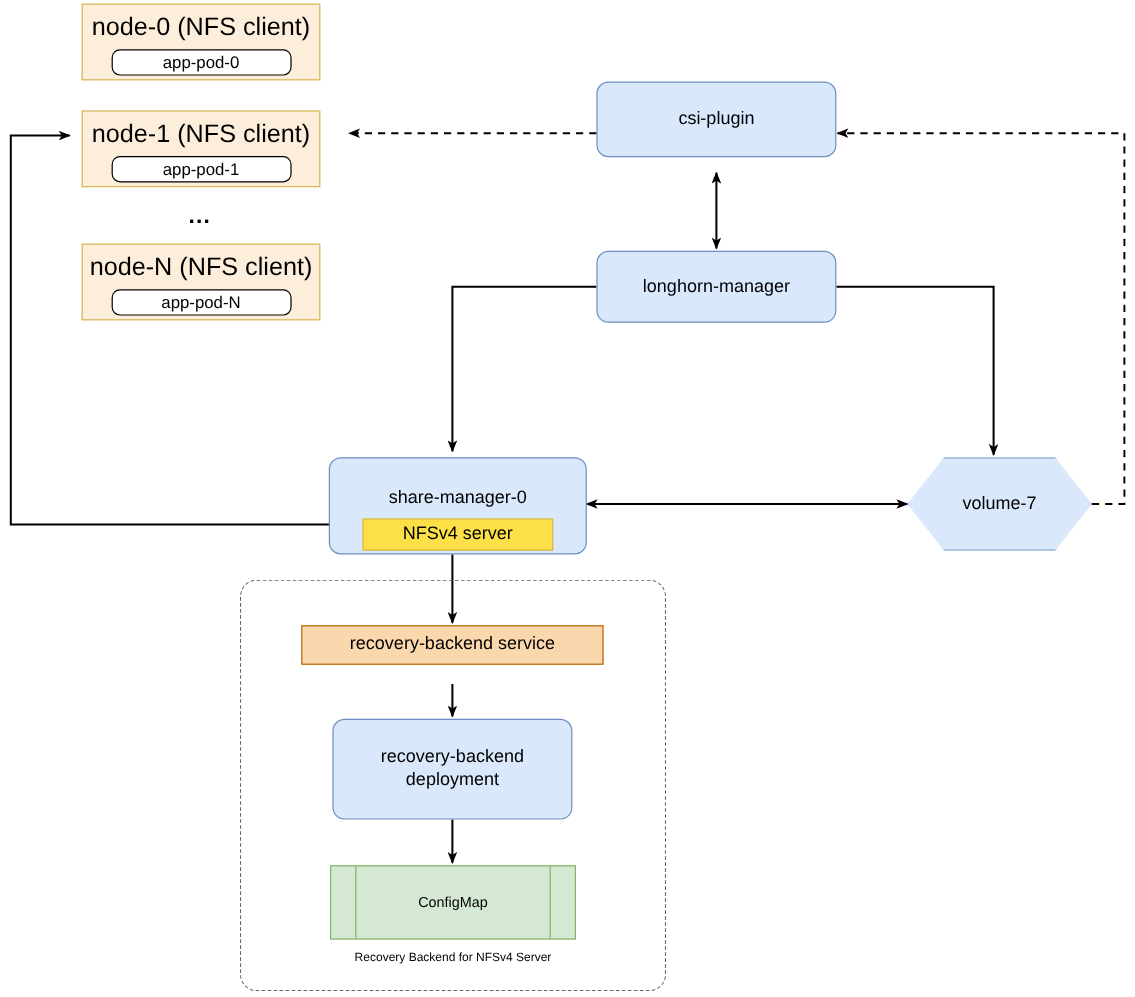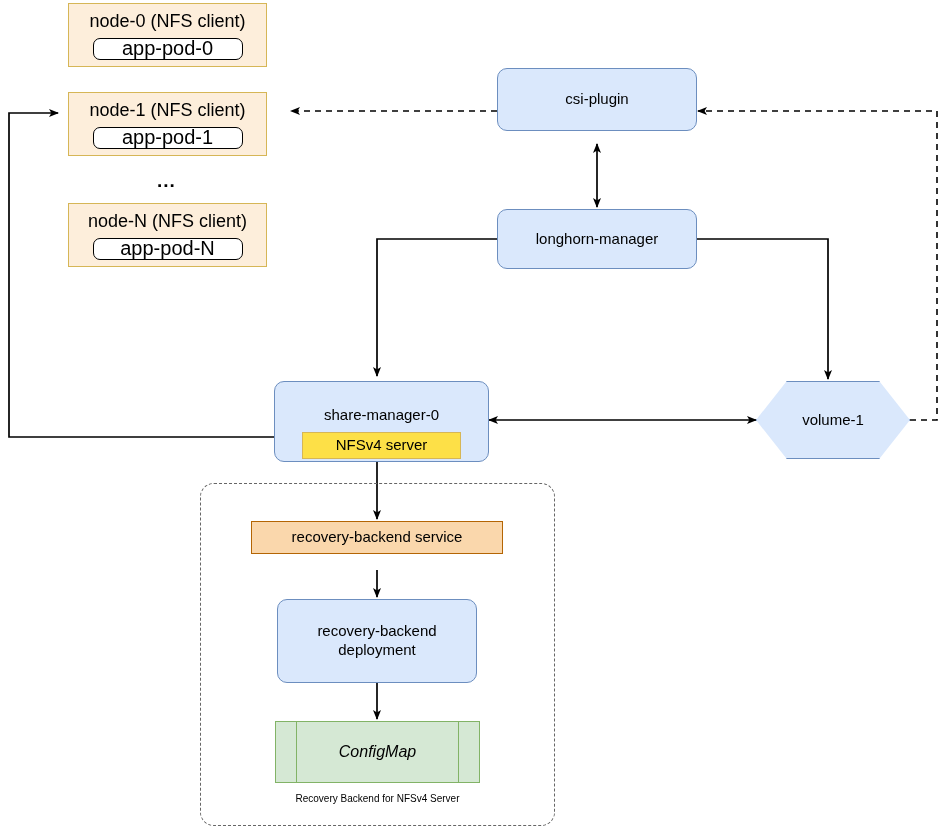"node-0 (NFS client)" .host-title { font-size: 18px -> 21px }
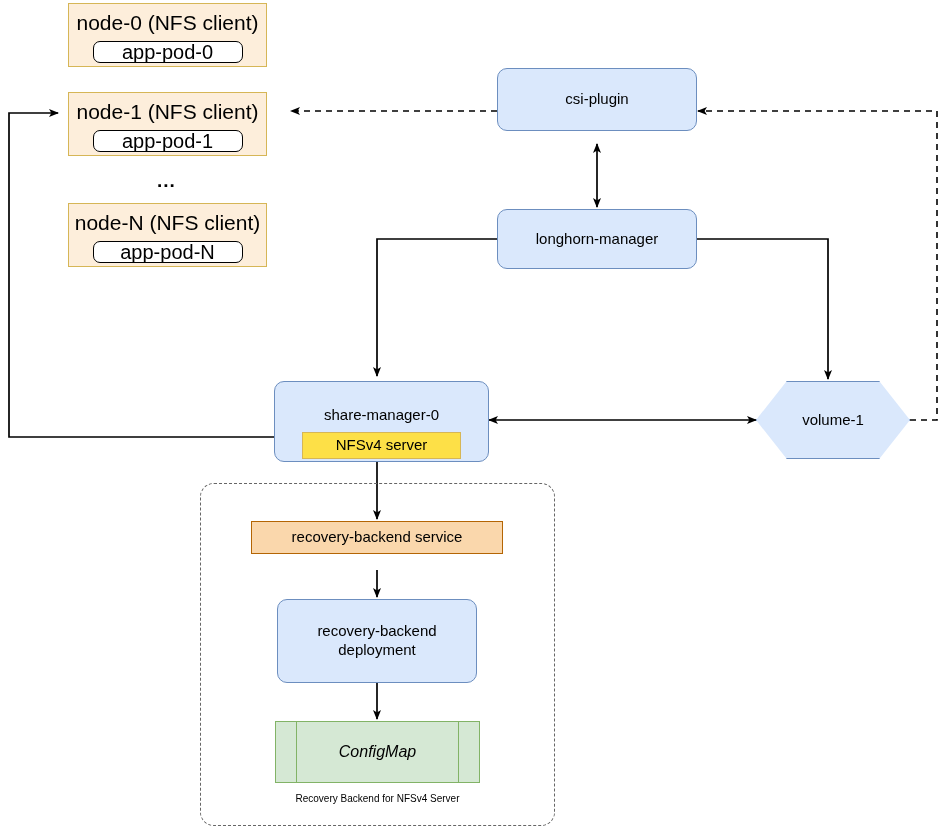"app-pod-0" .pod-box { font-size: 20px -> 14px }
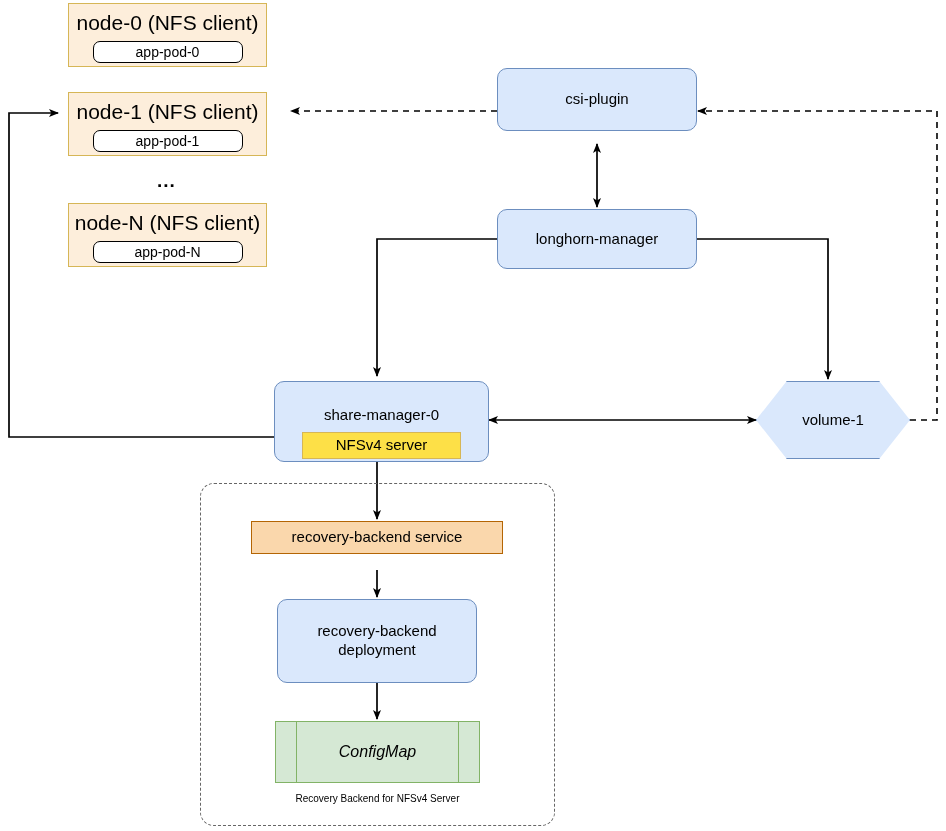"volume-1" span { text: volume-1 -> volume-7 }
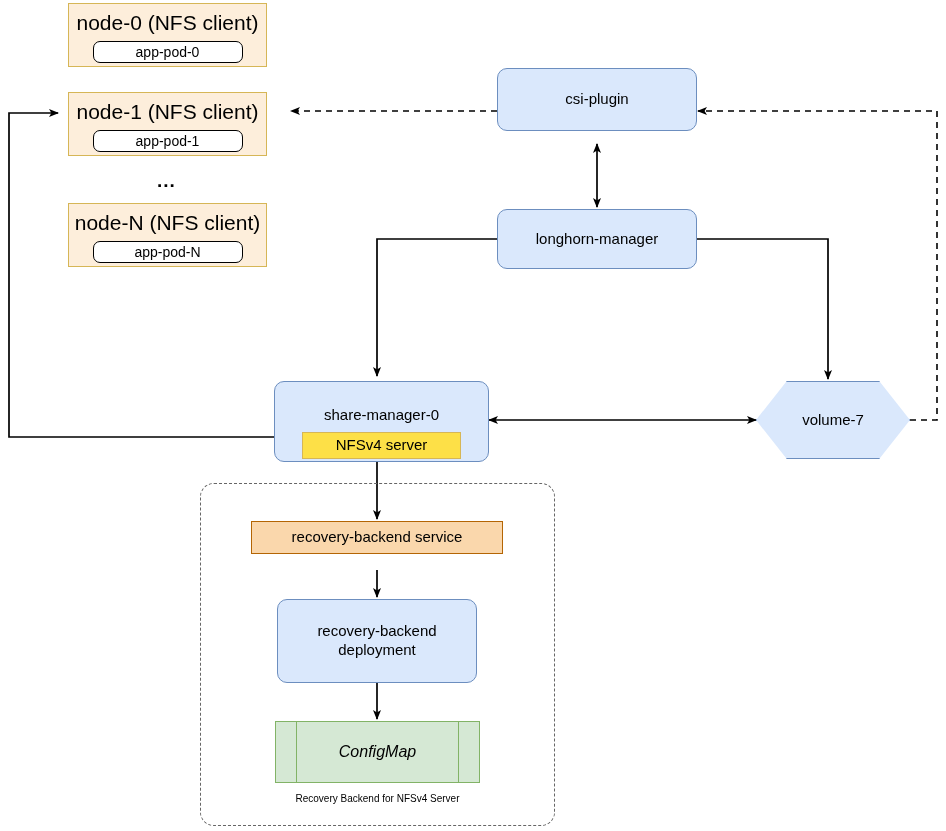"ConfigMap" .green-label { font-size: 16px -> 12px; font-style: italic -> none }
